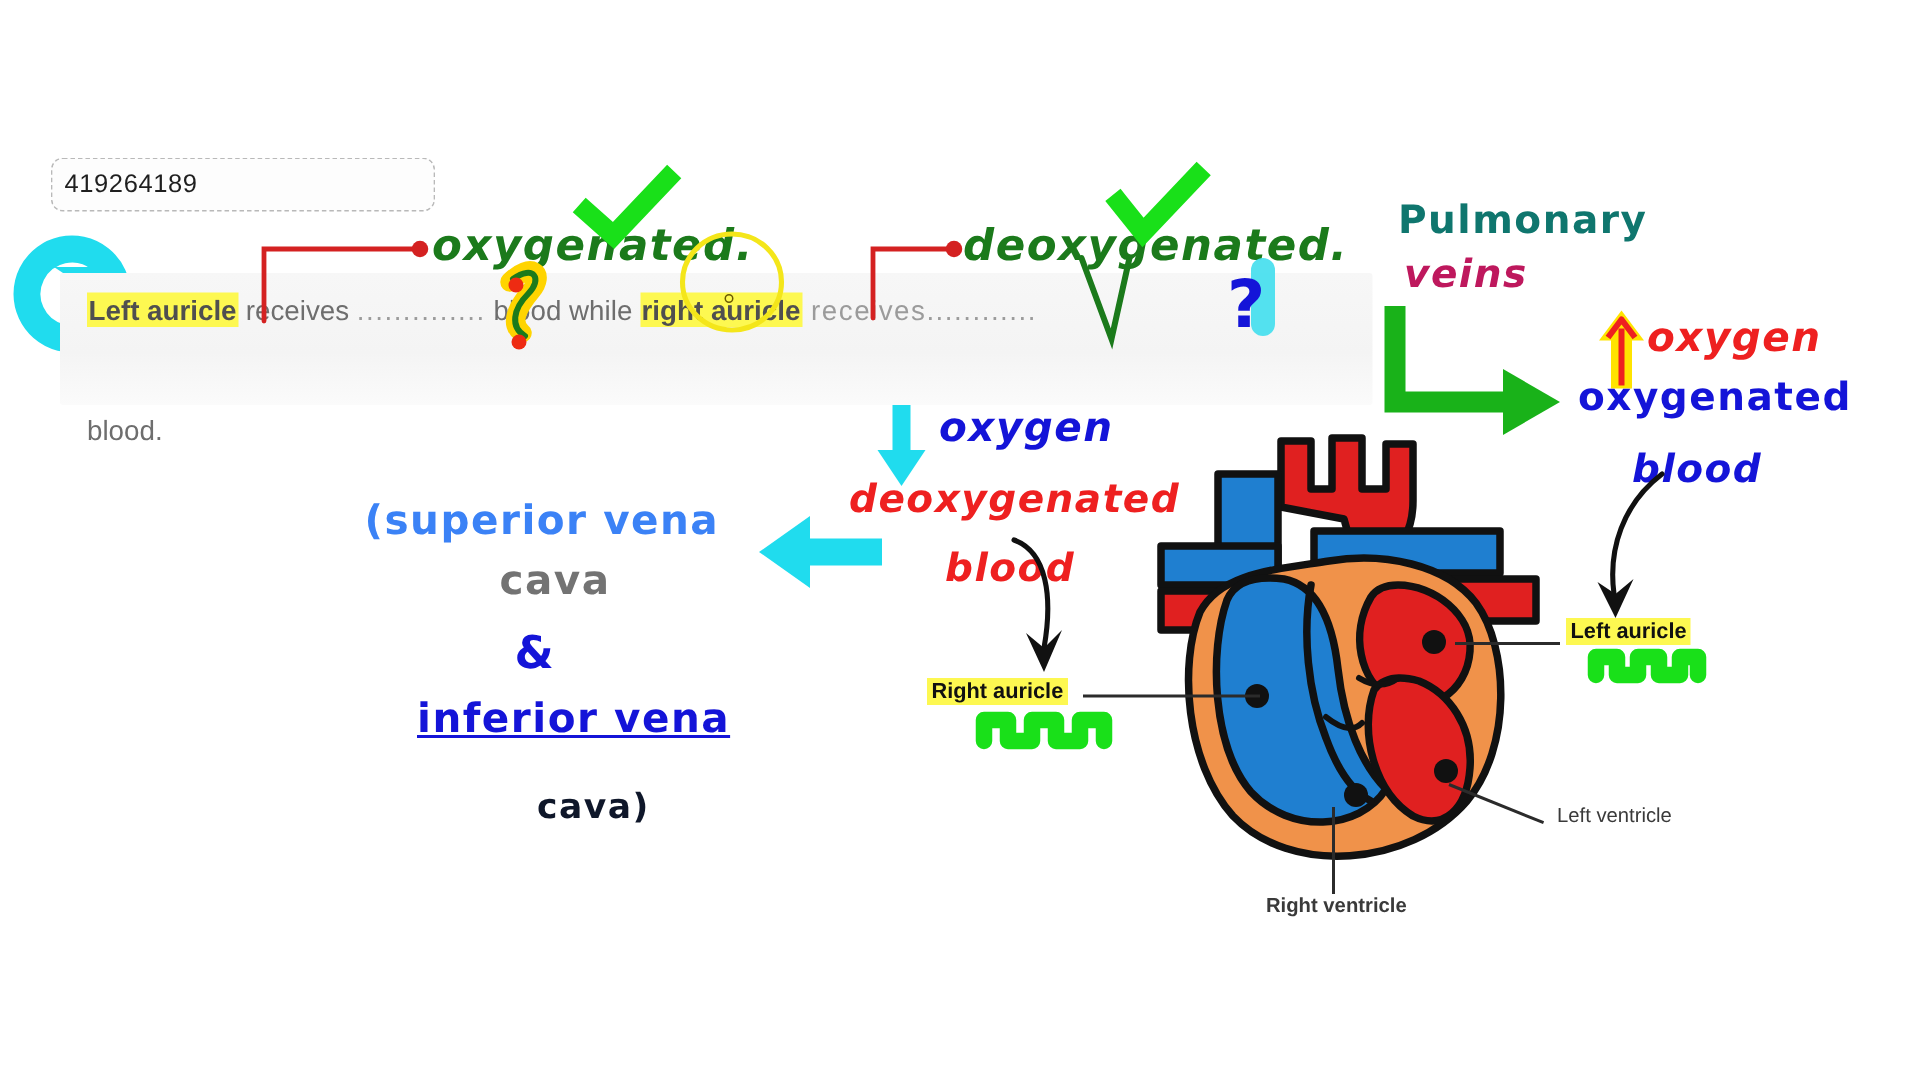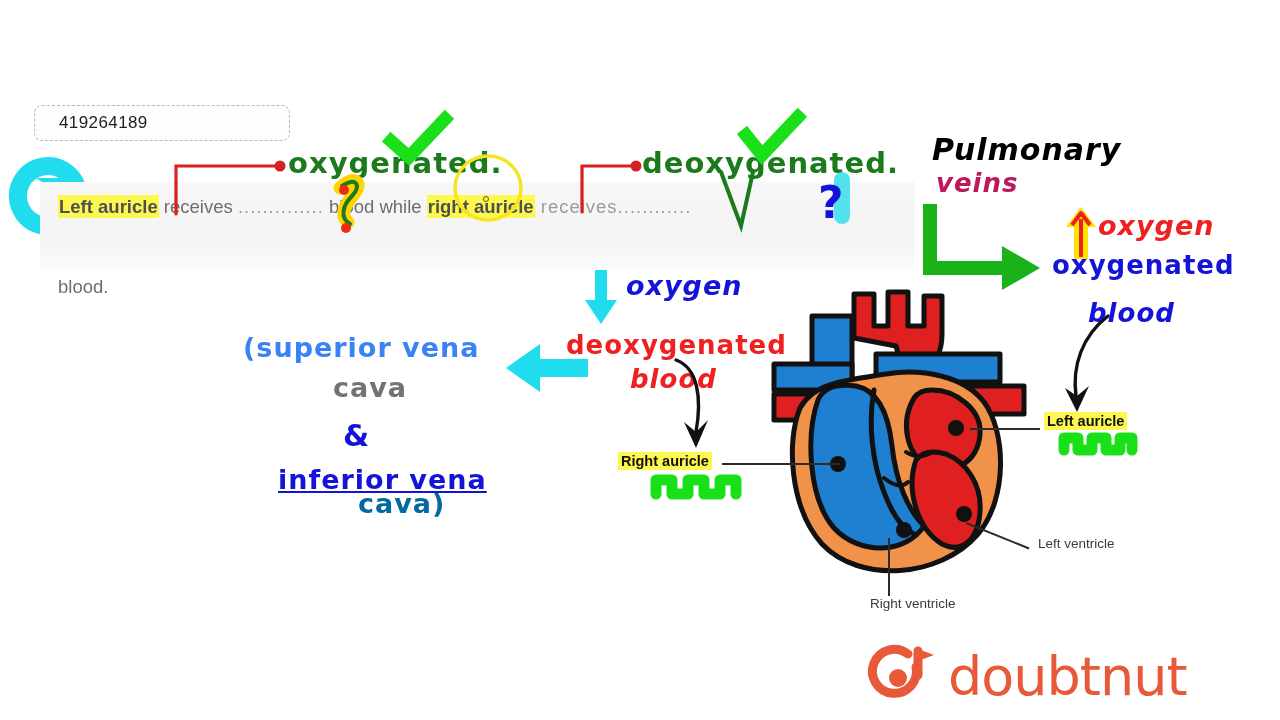"419264189" .id-chip { padding-left: 24px -> 8px }
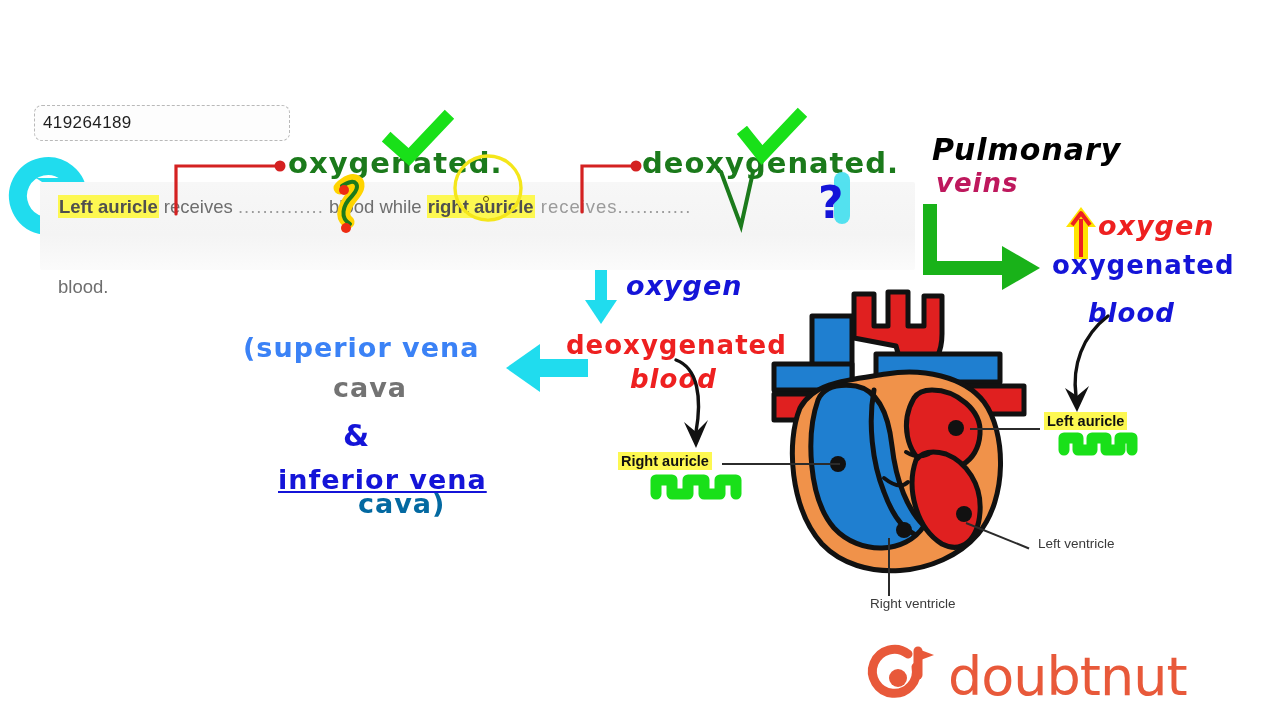"oxygenated." div.hand { font-style: none -> italic }
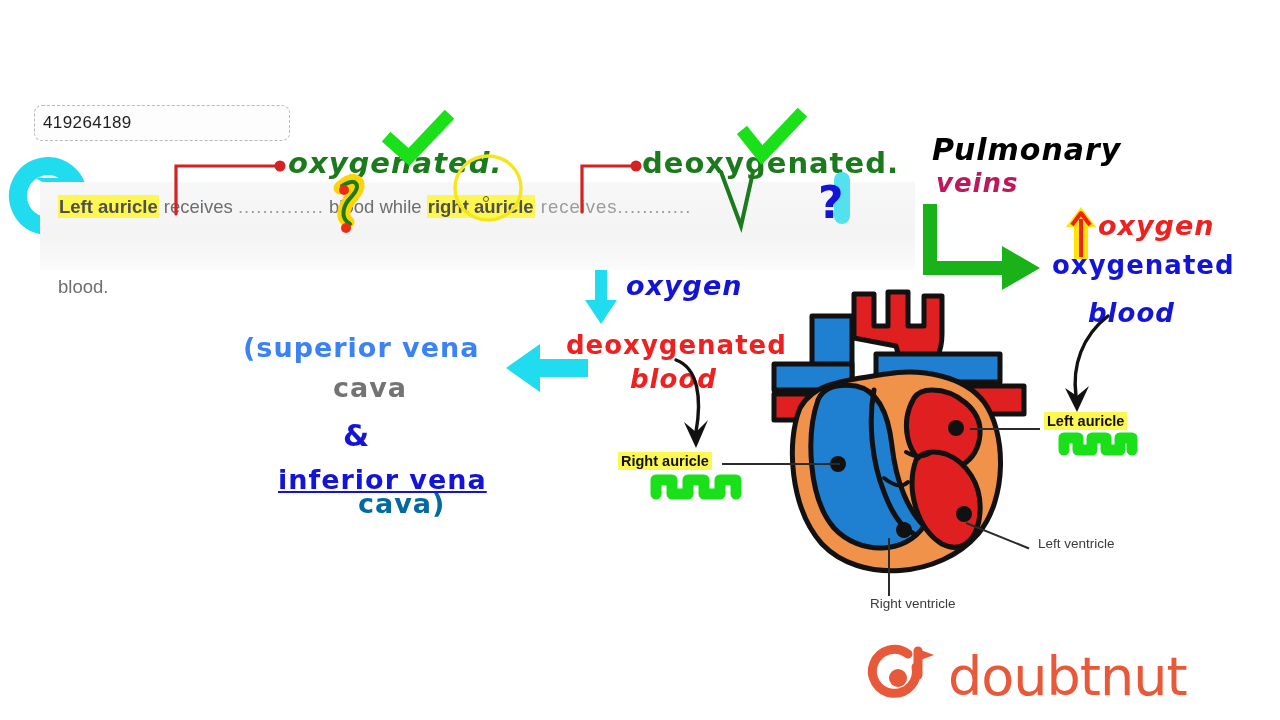"deoxygenated." div.hand { font-style: none -> italic }
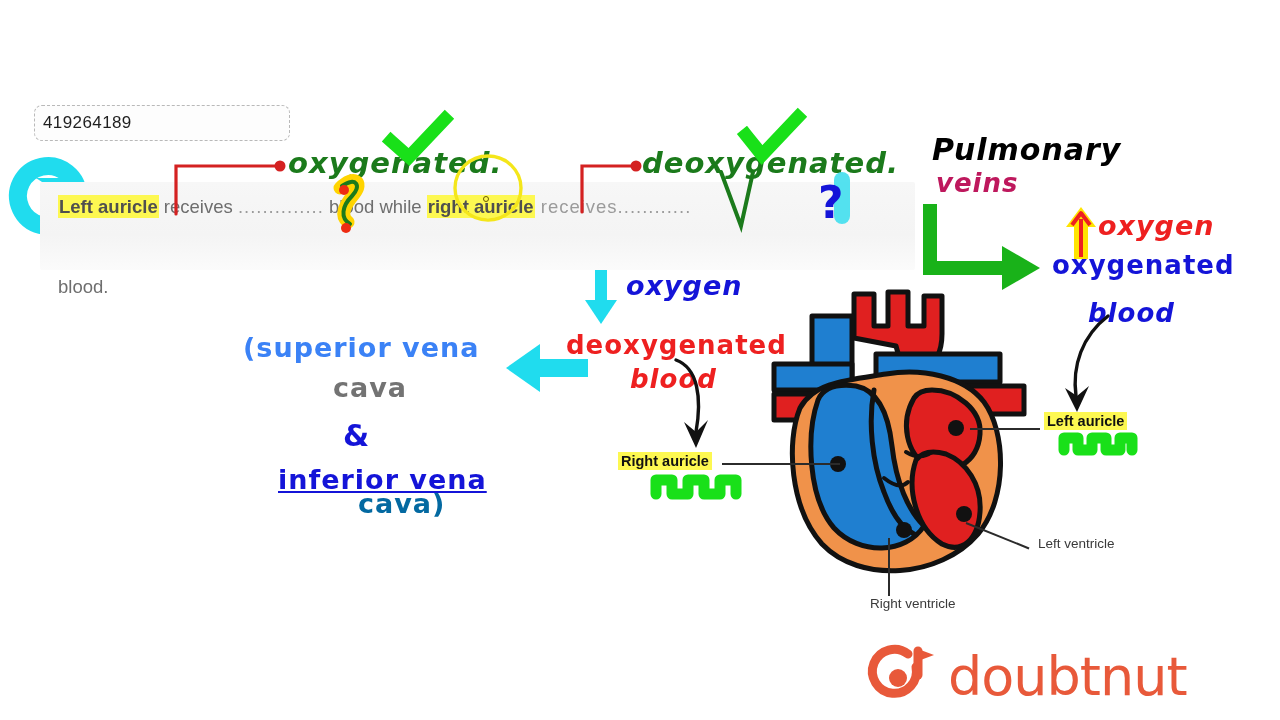"Pulmonary" div.hand { color: #000000 -> #0f766e; font-size: 30px -> 26px; font-style: italic -> none }
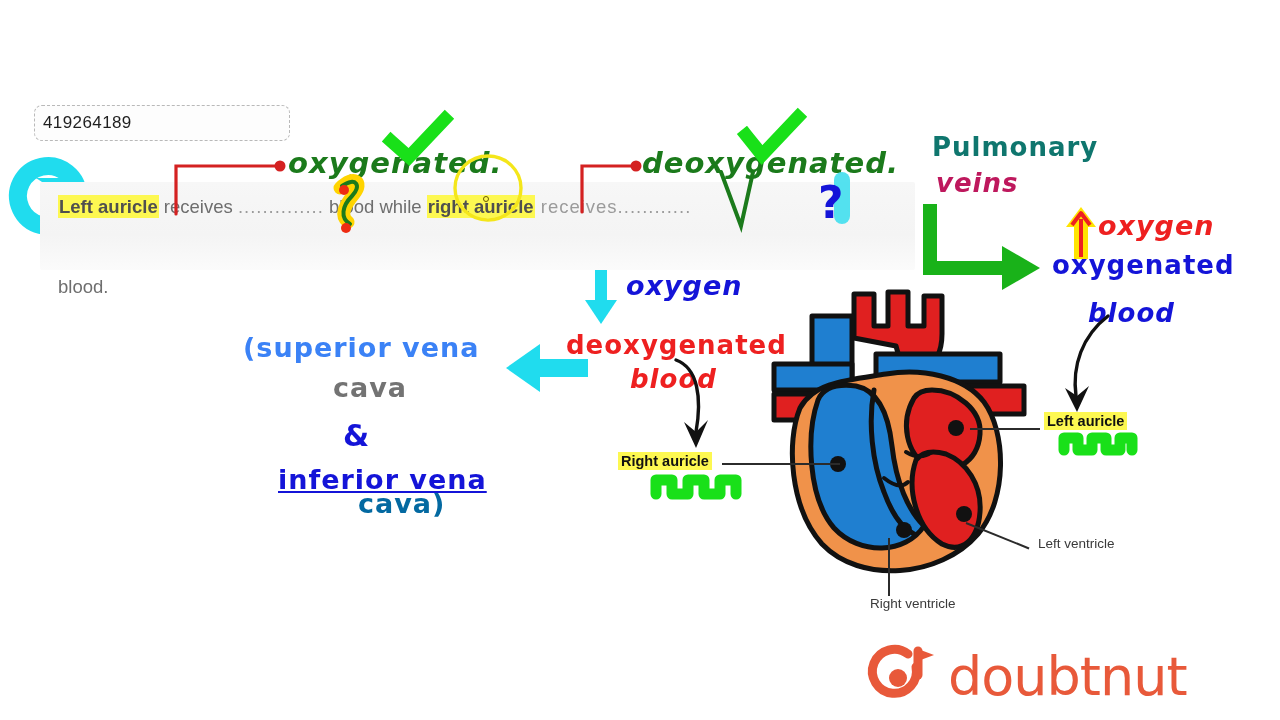"deoxygenated" div.hand { font-style: none -> italic; margin-top: 12px -> none }
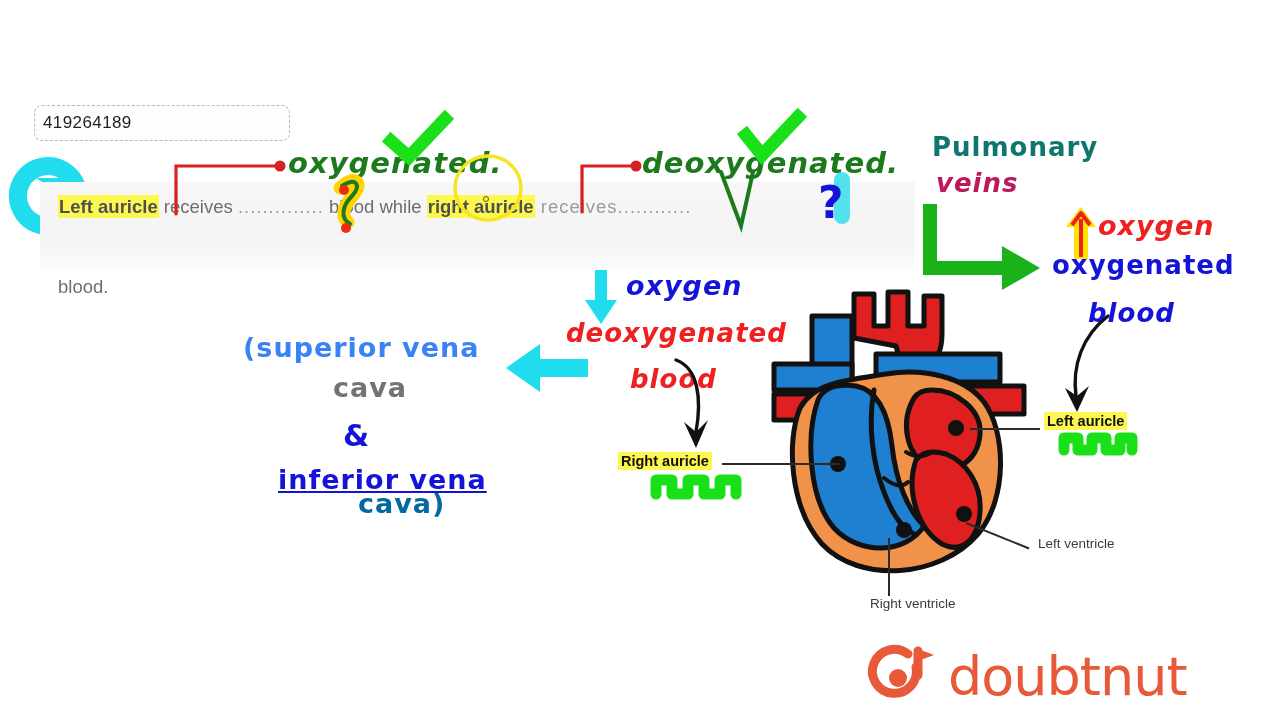"cava)" div.hand { color: #0369a1 -> #0f172a; font-size: 27px -> 23px; top: 490px -> 526px }
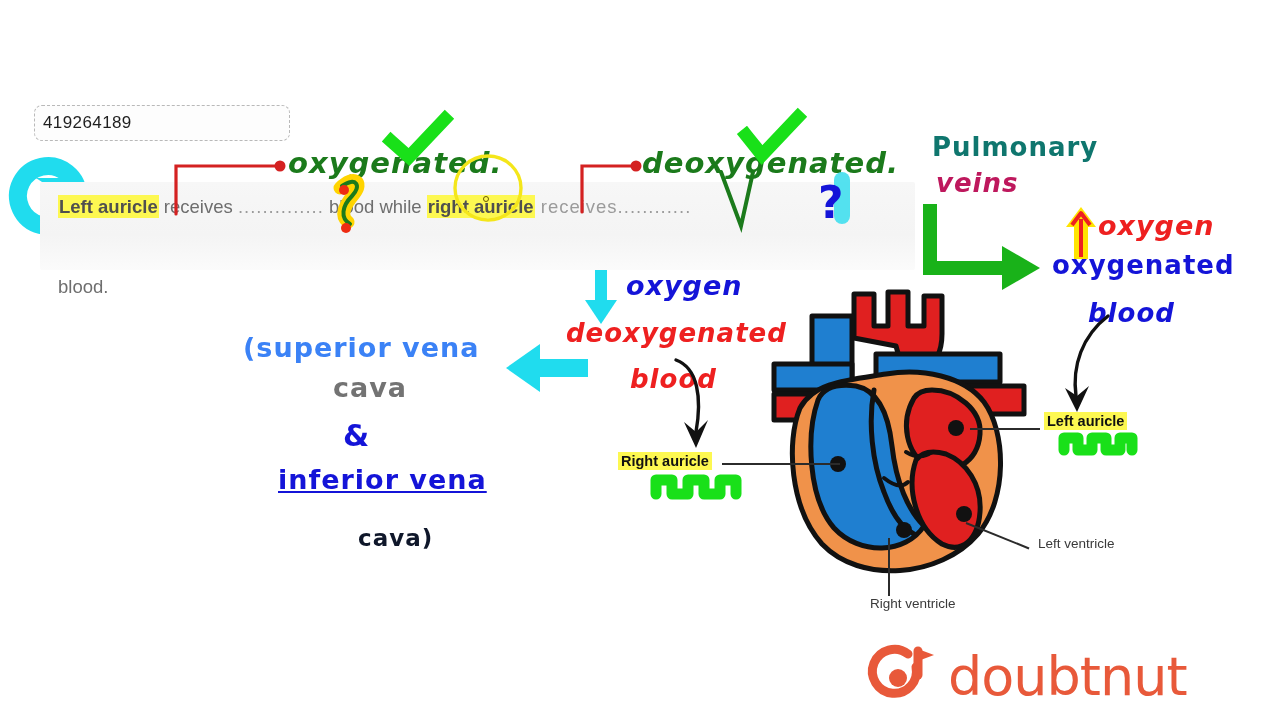"Right ventricle" div.lbl-plain { font-weight: none -> bold; left: 870px -> 844px }
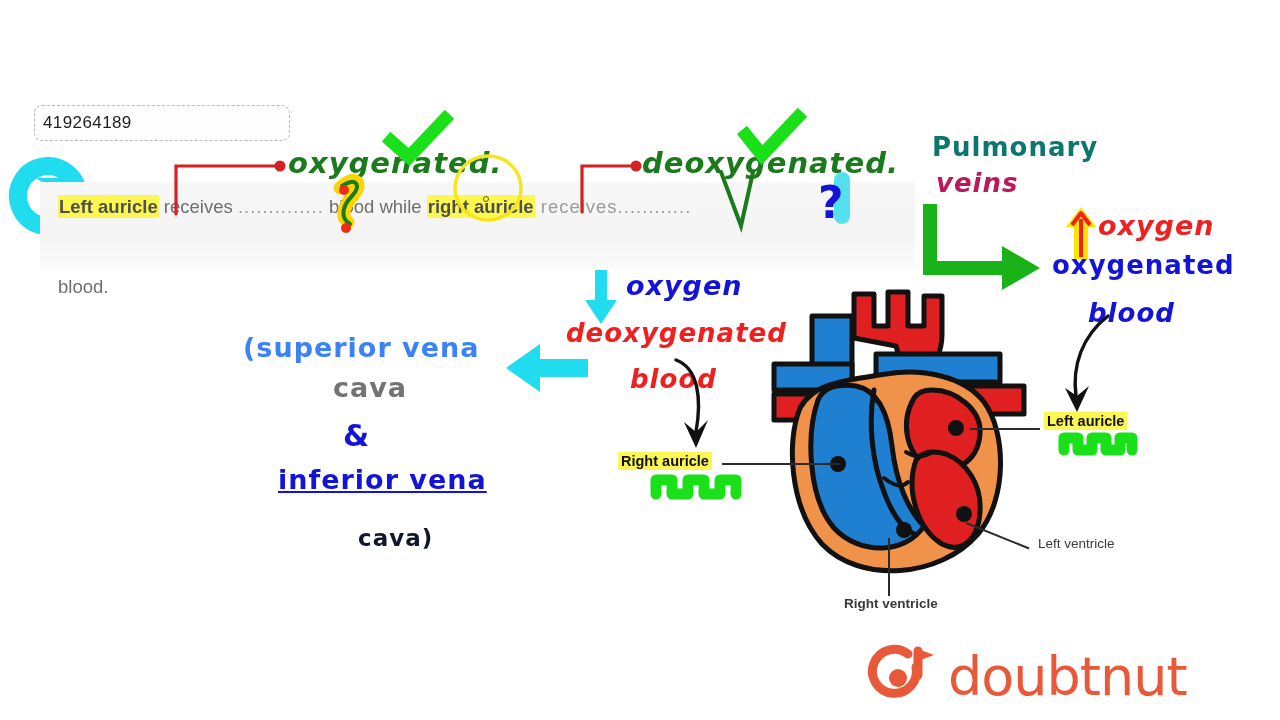"doubtnut" div.logo { html: <div> <svg> <path></path> <circle></circle> <path></path> <path></path> </svg> <span>doubtnut</span> </div> -> none }
